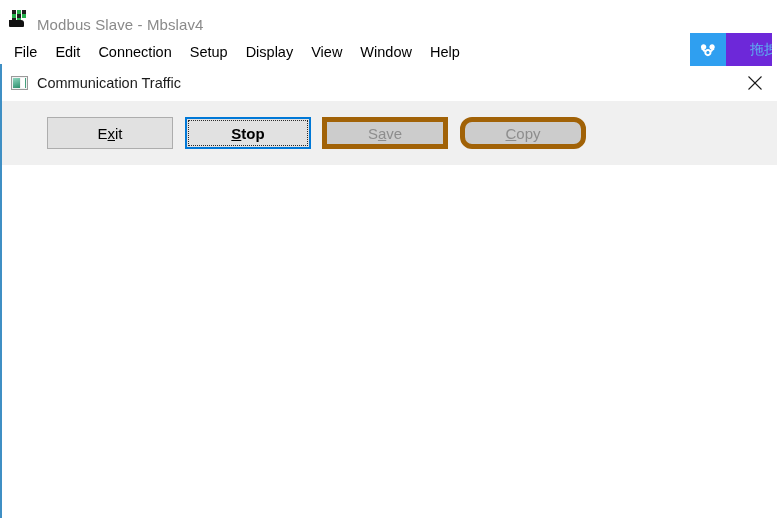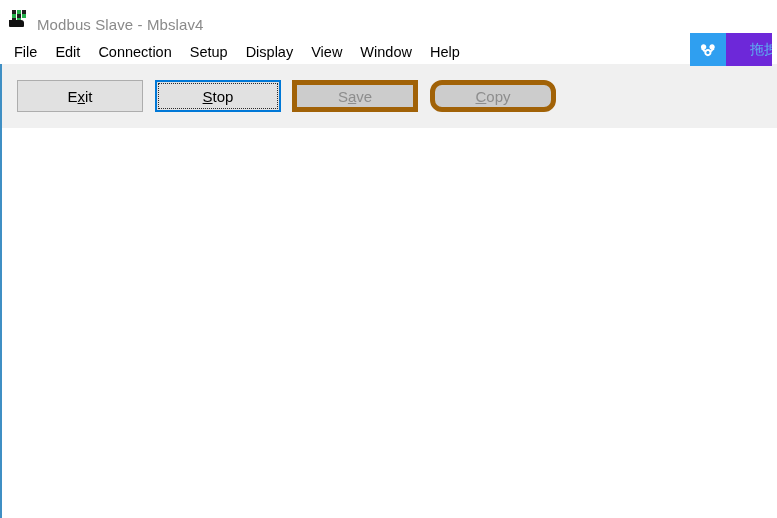"Communication Traffic" div.child-titlebar { html: none -> <div> <div> <div></div> <div></div> </div> <div>Communication Traffic</div> <div> <svg> <line></line> <line></line> </svg> </div> </div> }
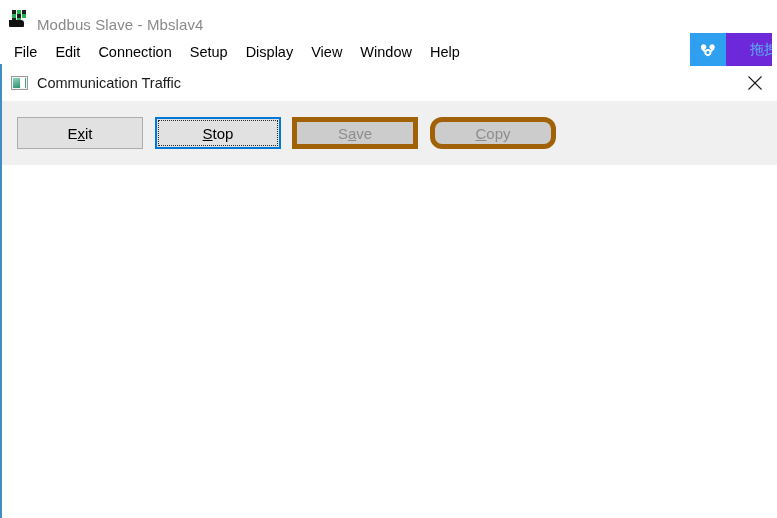"Exit" .btn { margin-left: none -> 30px }
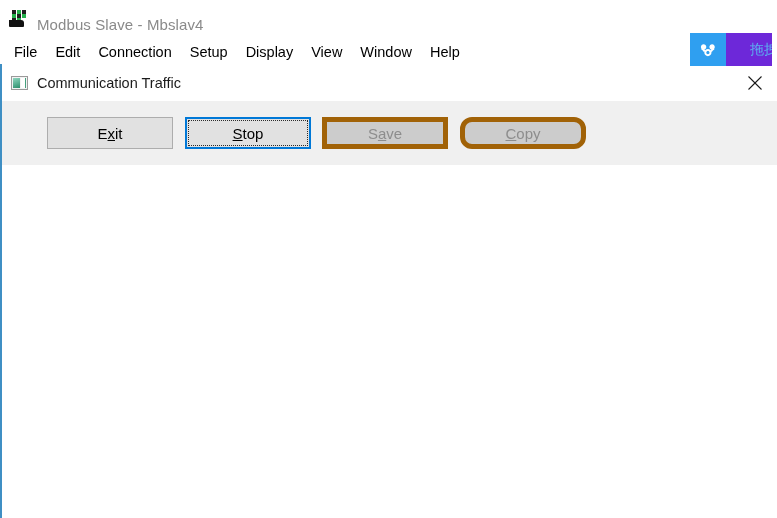"Stop" #btn-stop { font-weight: none -> bold }
